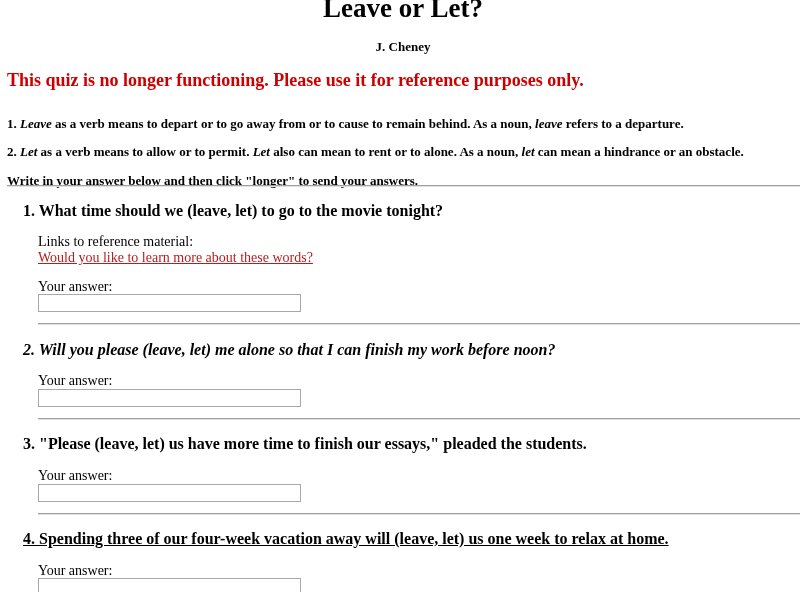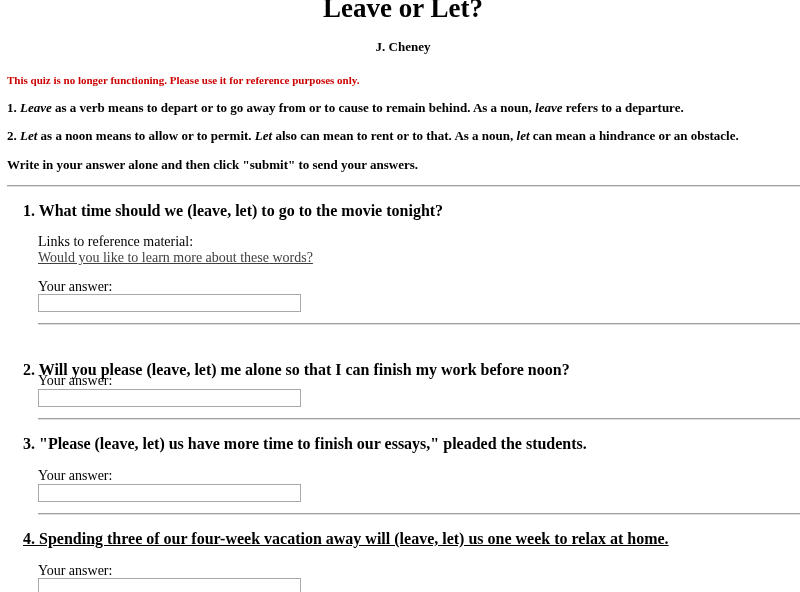"This quiz is no longer" .notice { font-size: 11px -> 18px }
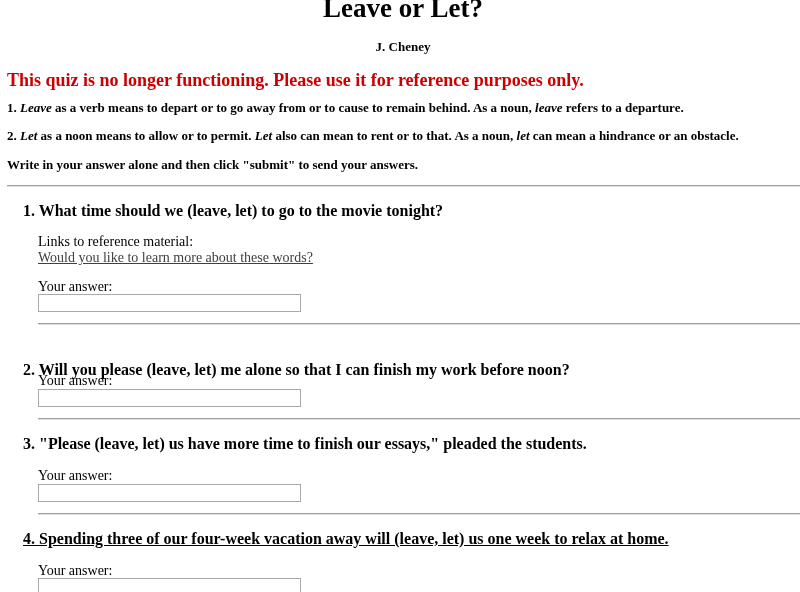"1. Leave as a verb" .def { margin-top: none -> 16px }
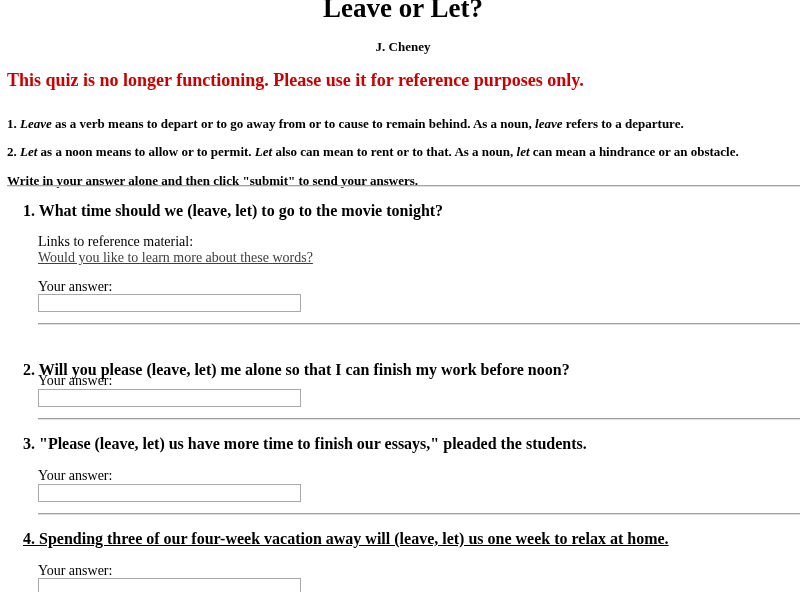"as a noon means to" span { text: noon -> verb }
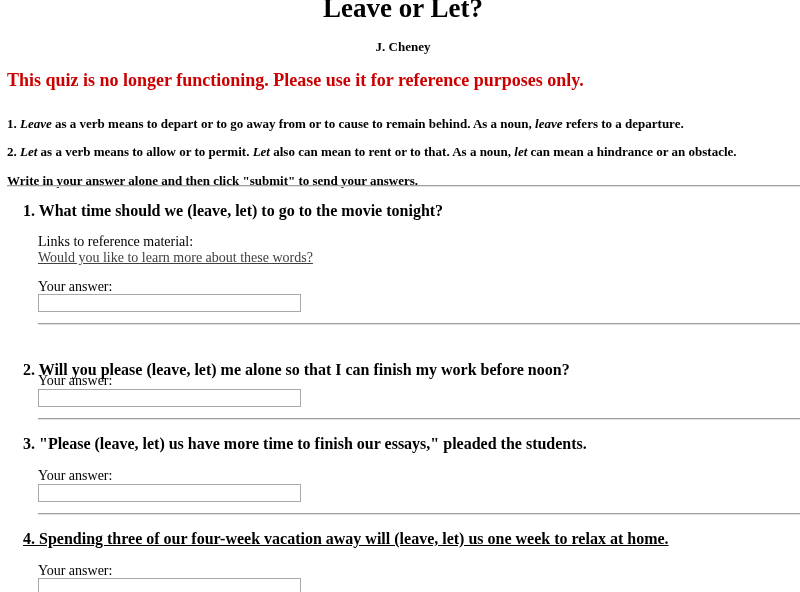"also can mean to rent" span { text: that -> alone }
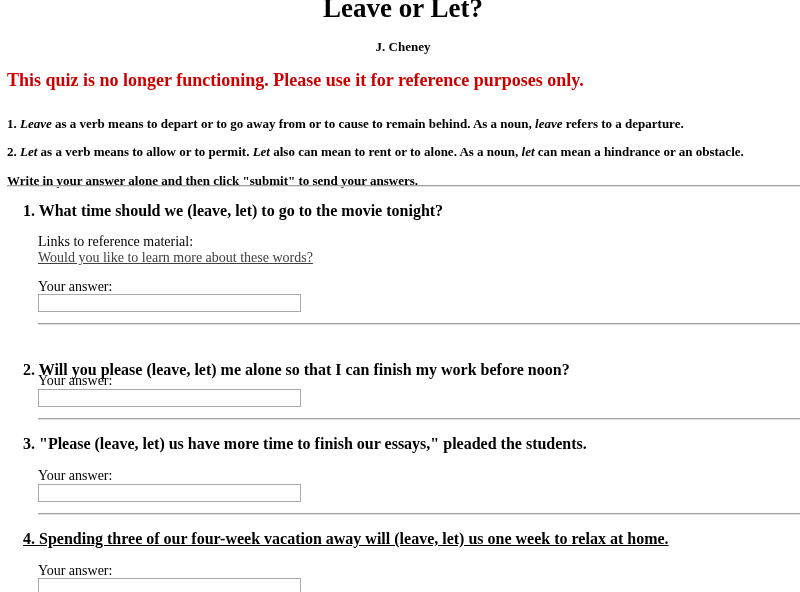"Write in your answer alone" div.def { text: alone and then click "submit -> below and then click "longer }
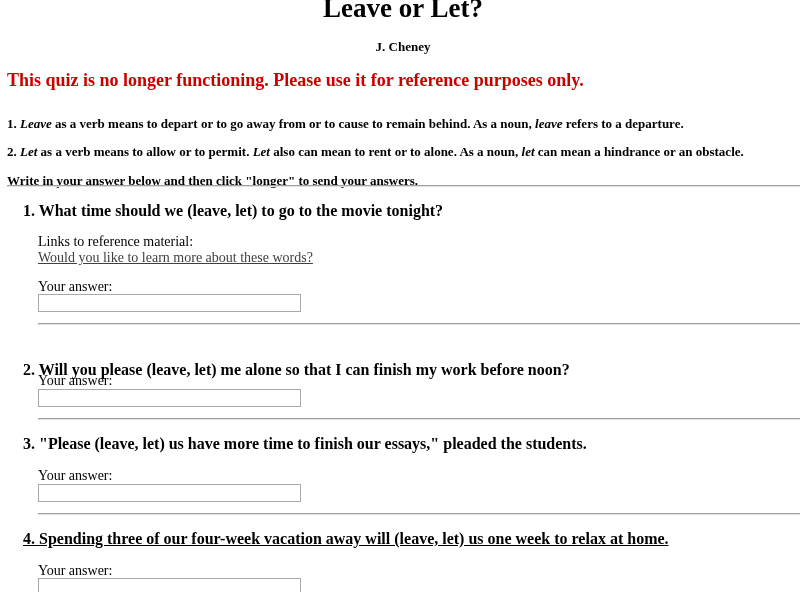"Would you like to learn" .q-link { color: #404040 -> #b91c1c }
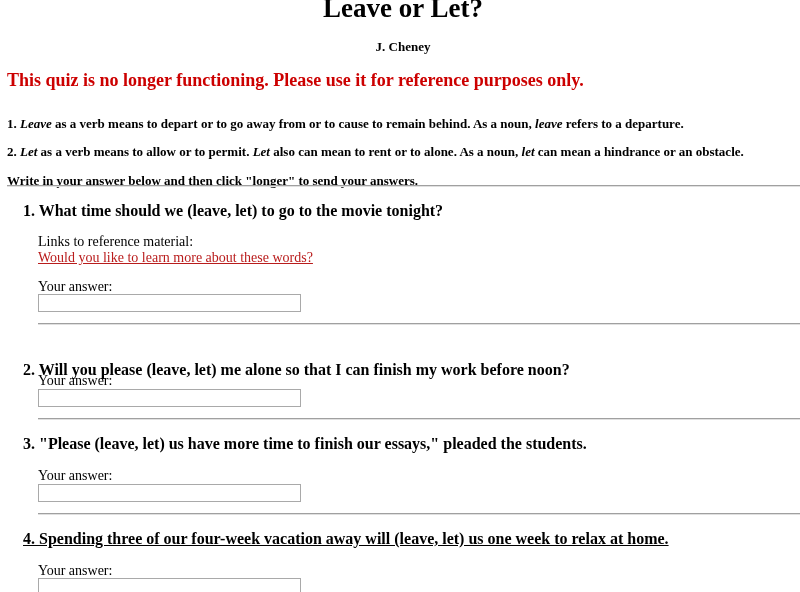"2. Will you please (leave," div.question { font-style: none -> italic; top: 361px -> 341px }
